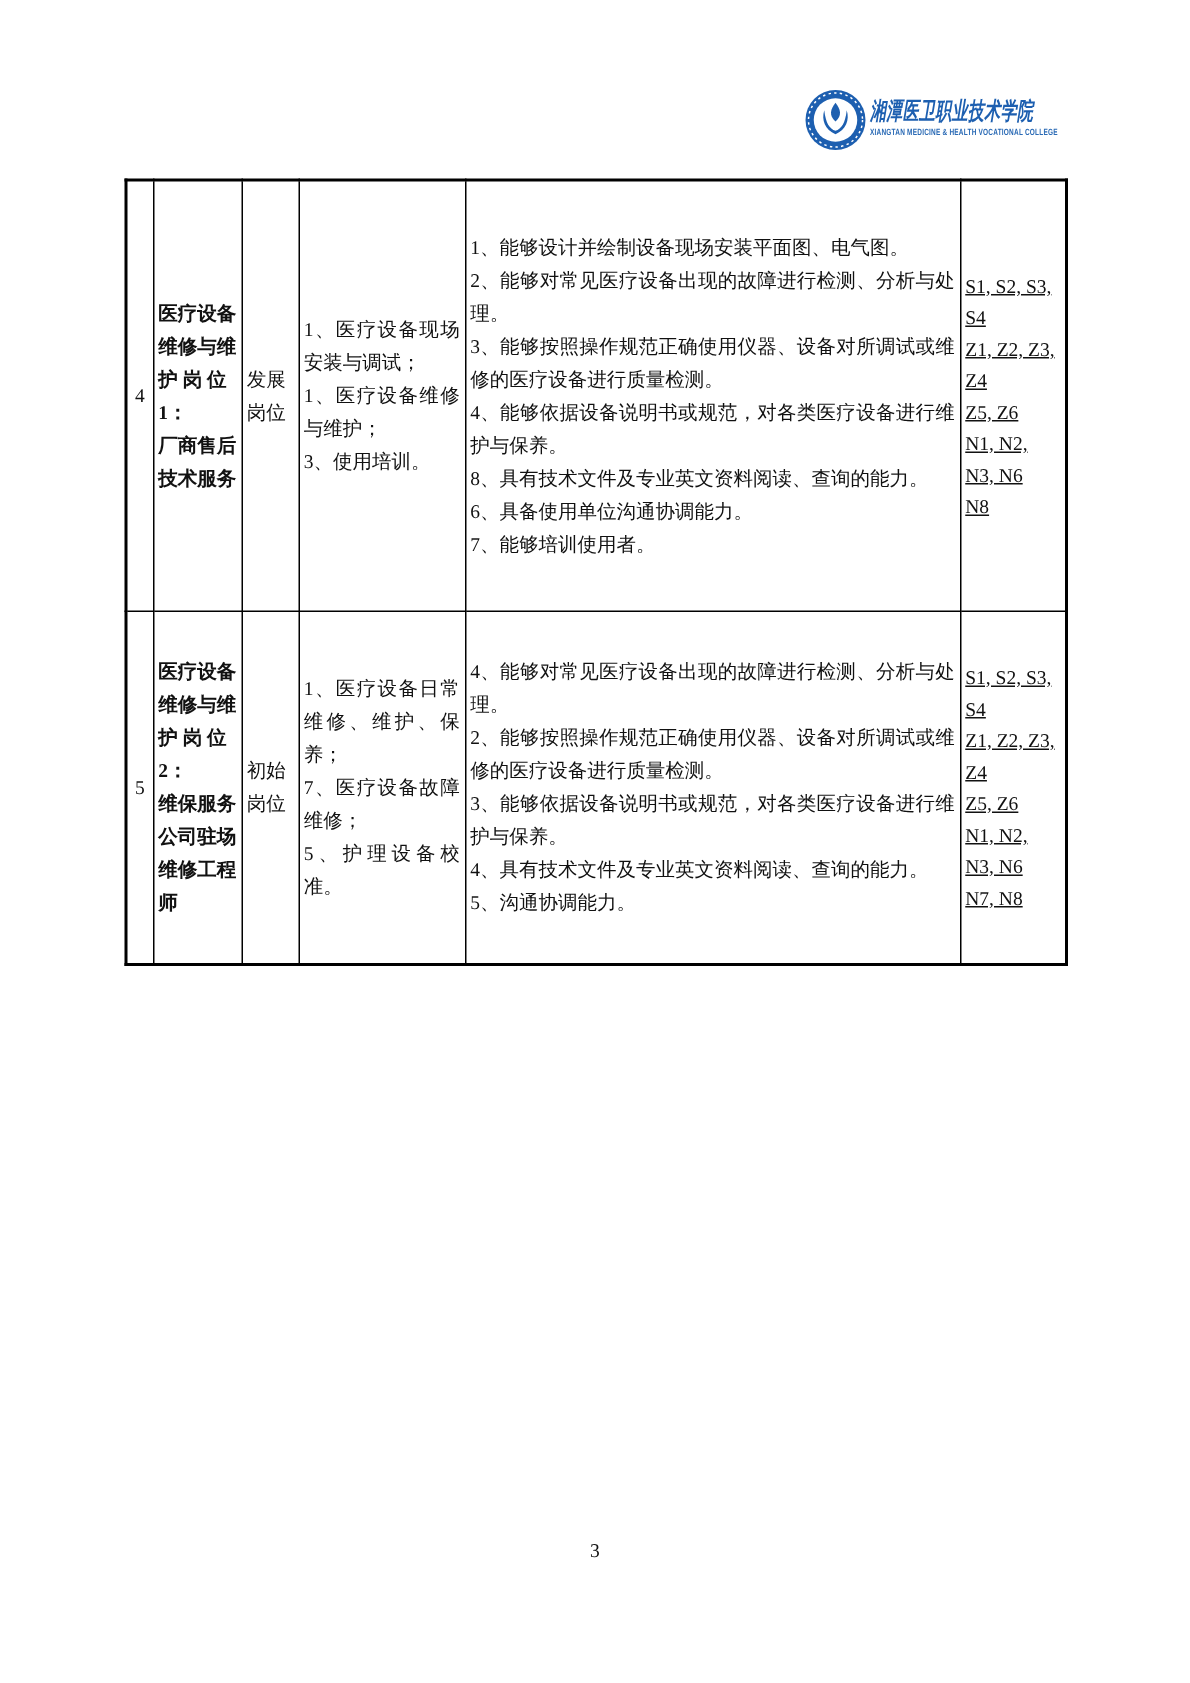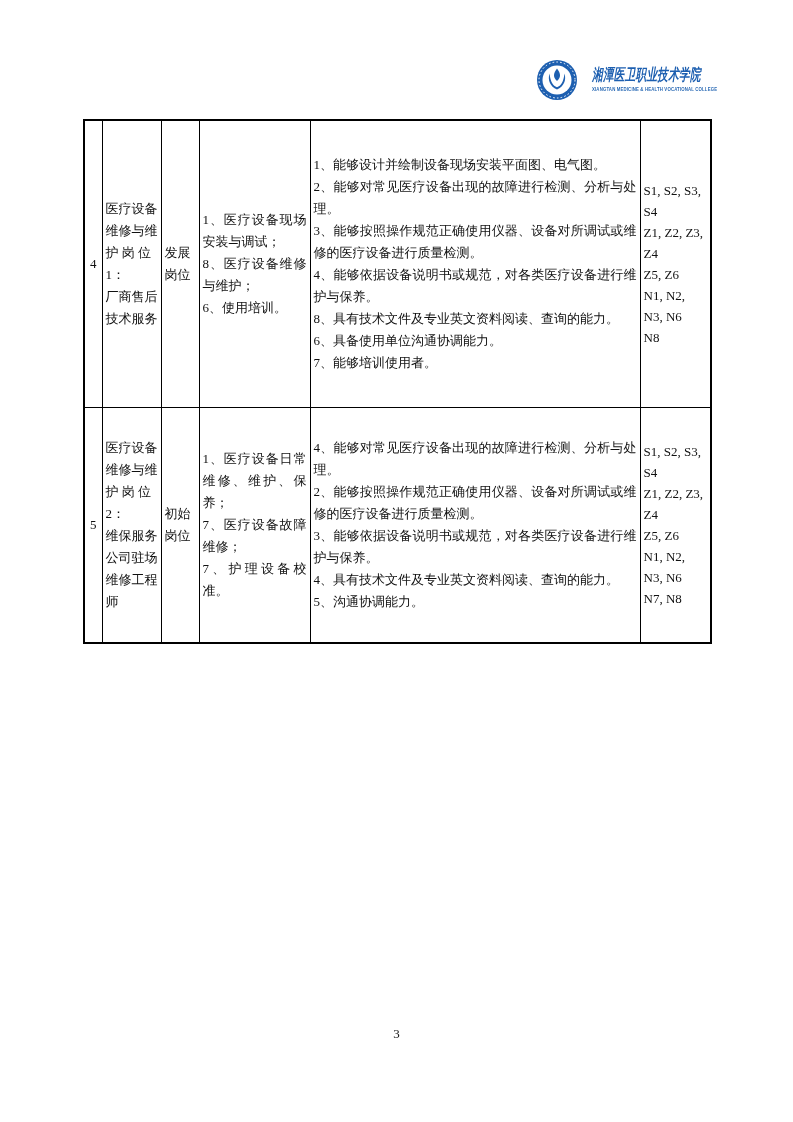"湘潭医卫职业技术学院" .logo { gap: 14px -> 2px }
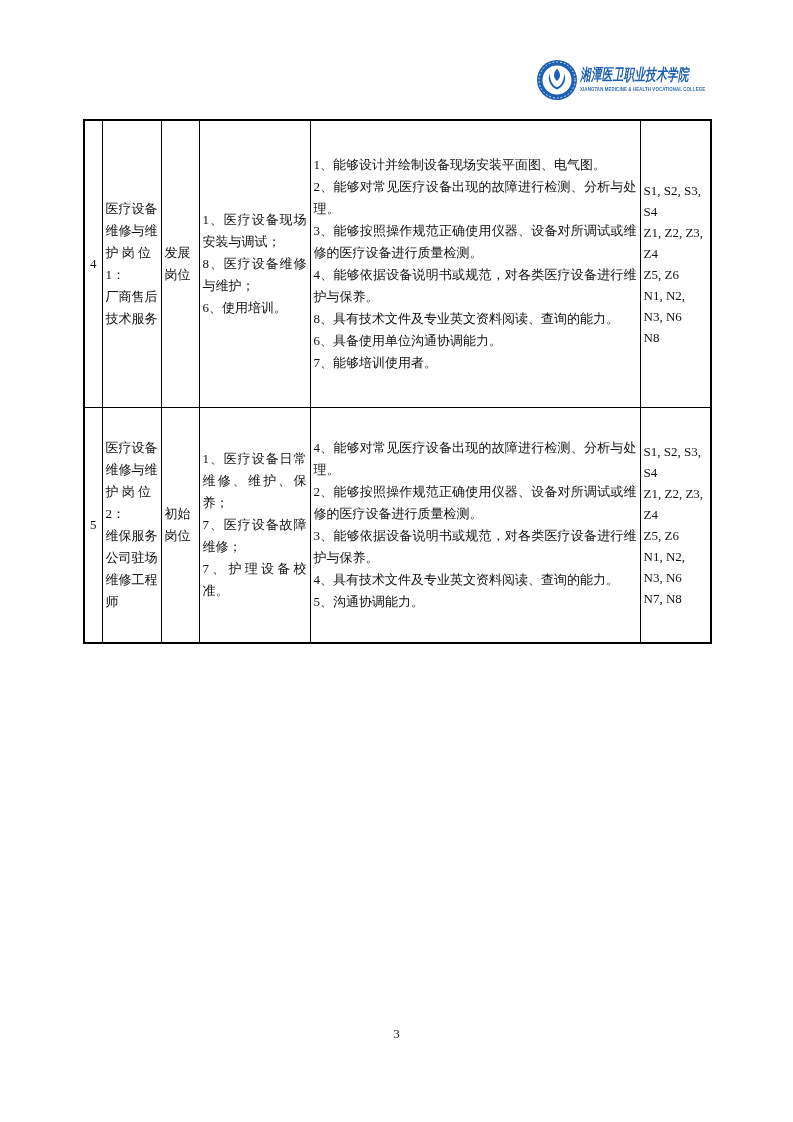"S1, S2, S3, S4" td.c-code { text-decoration: none -> underline }
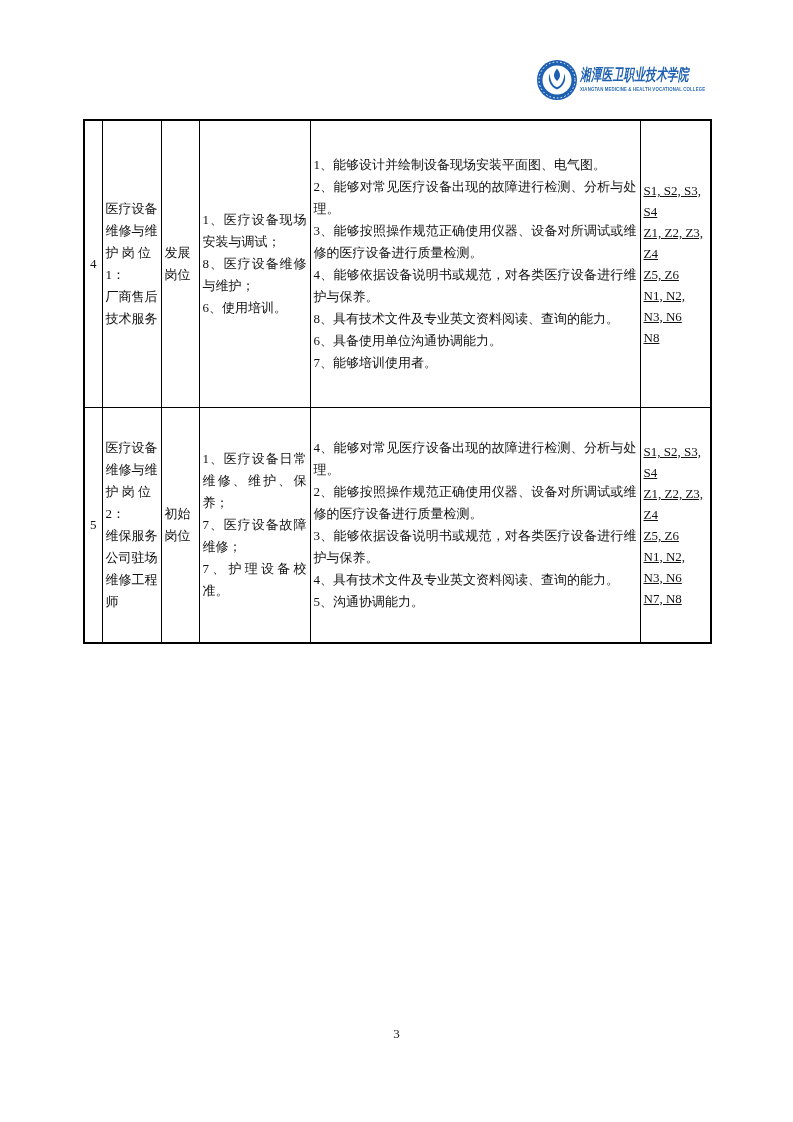"医疗设备" td.c-pos { font-weight: none -> bold }
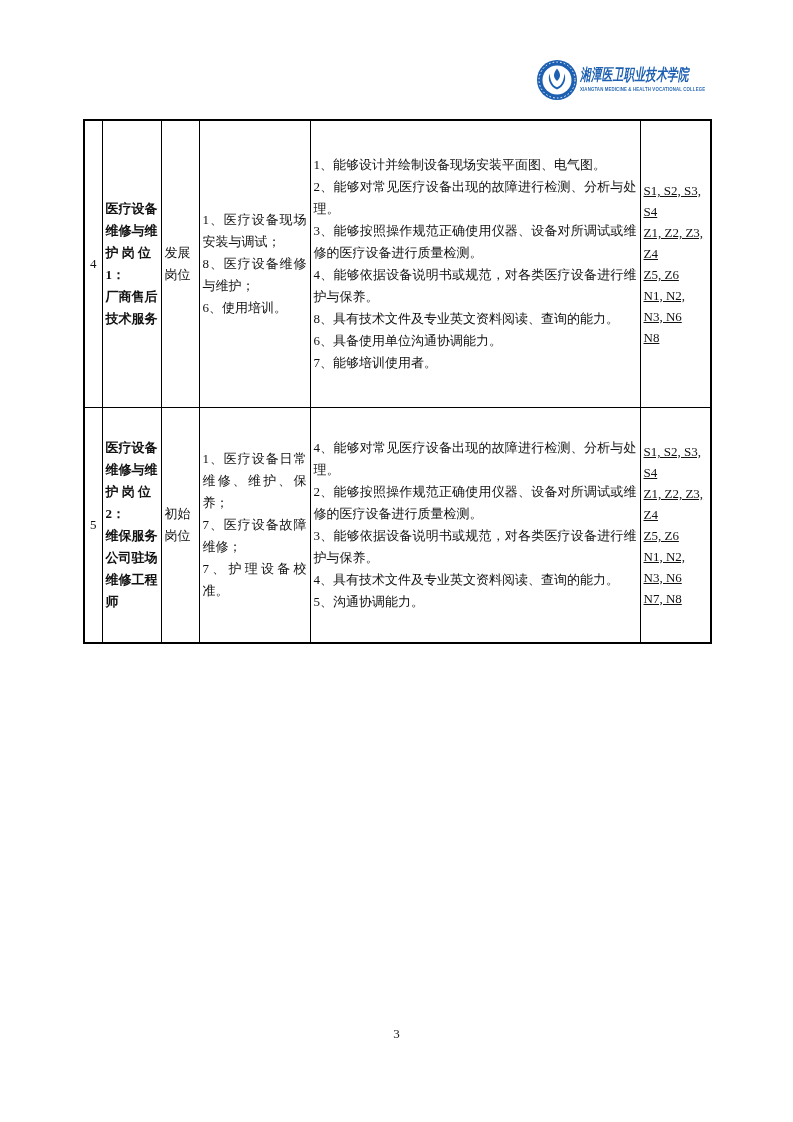"8、医疗设备维修与维护；" div.para { text: 8 -> 1 }
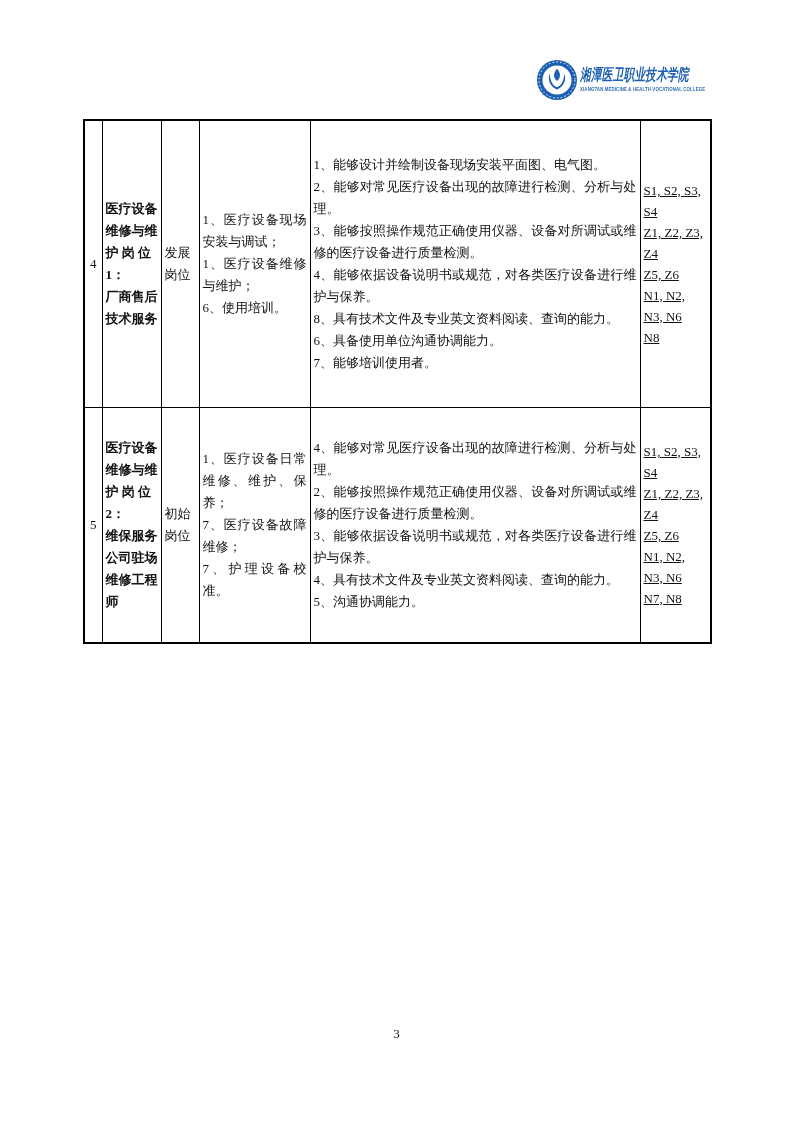"6、使用培训。" div.para { text: 6 -> 3 }
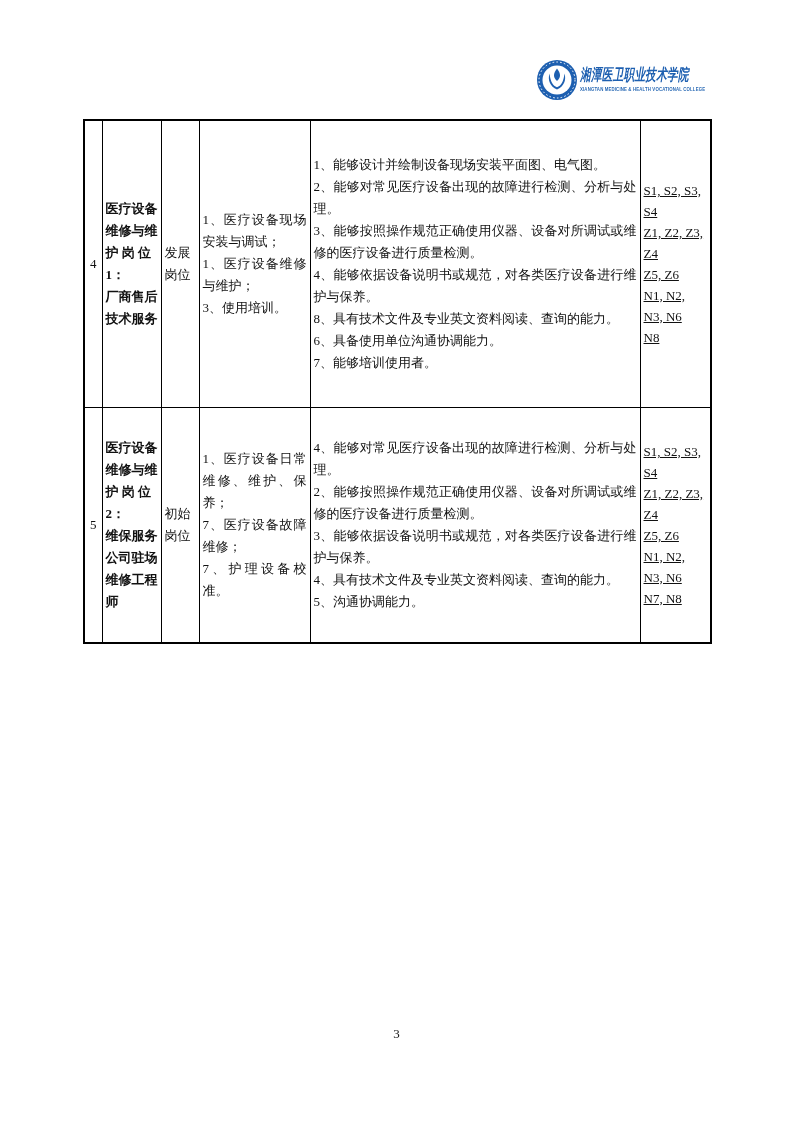"7、护理设备校准。" div.para { text: 7 -> 5 }
